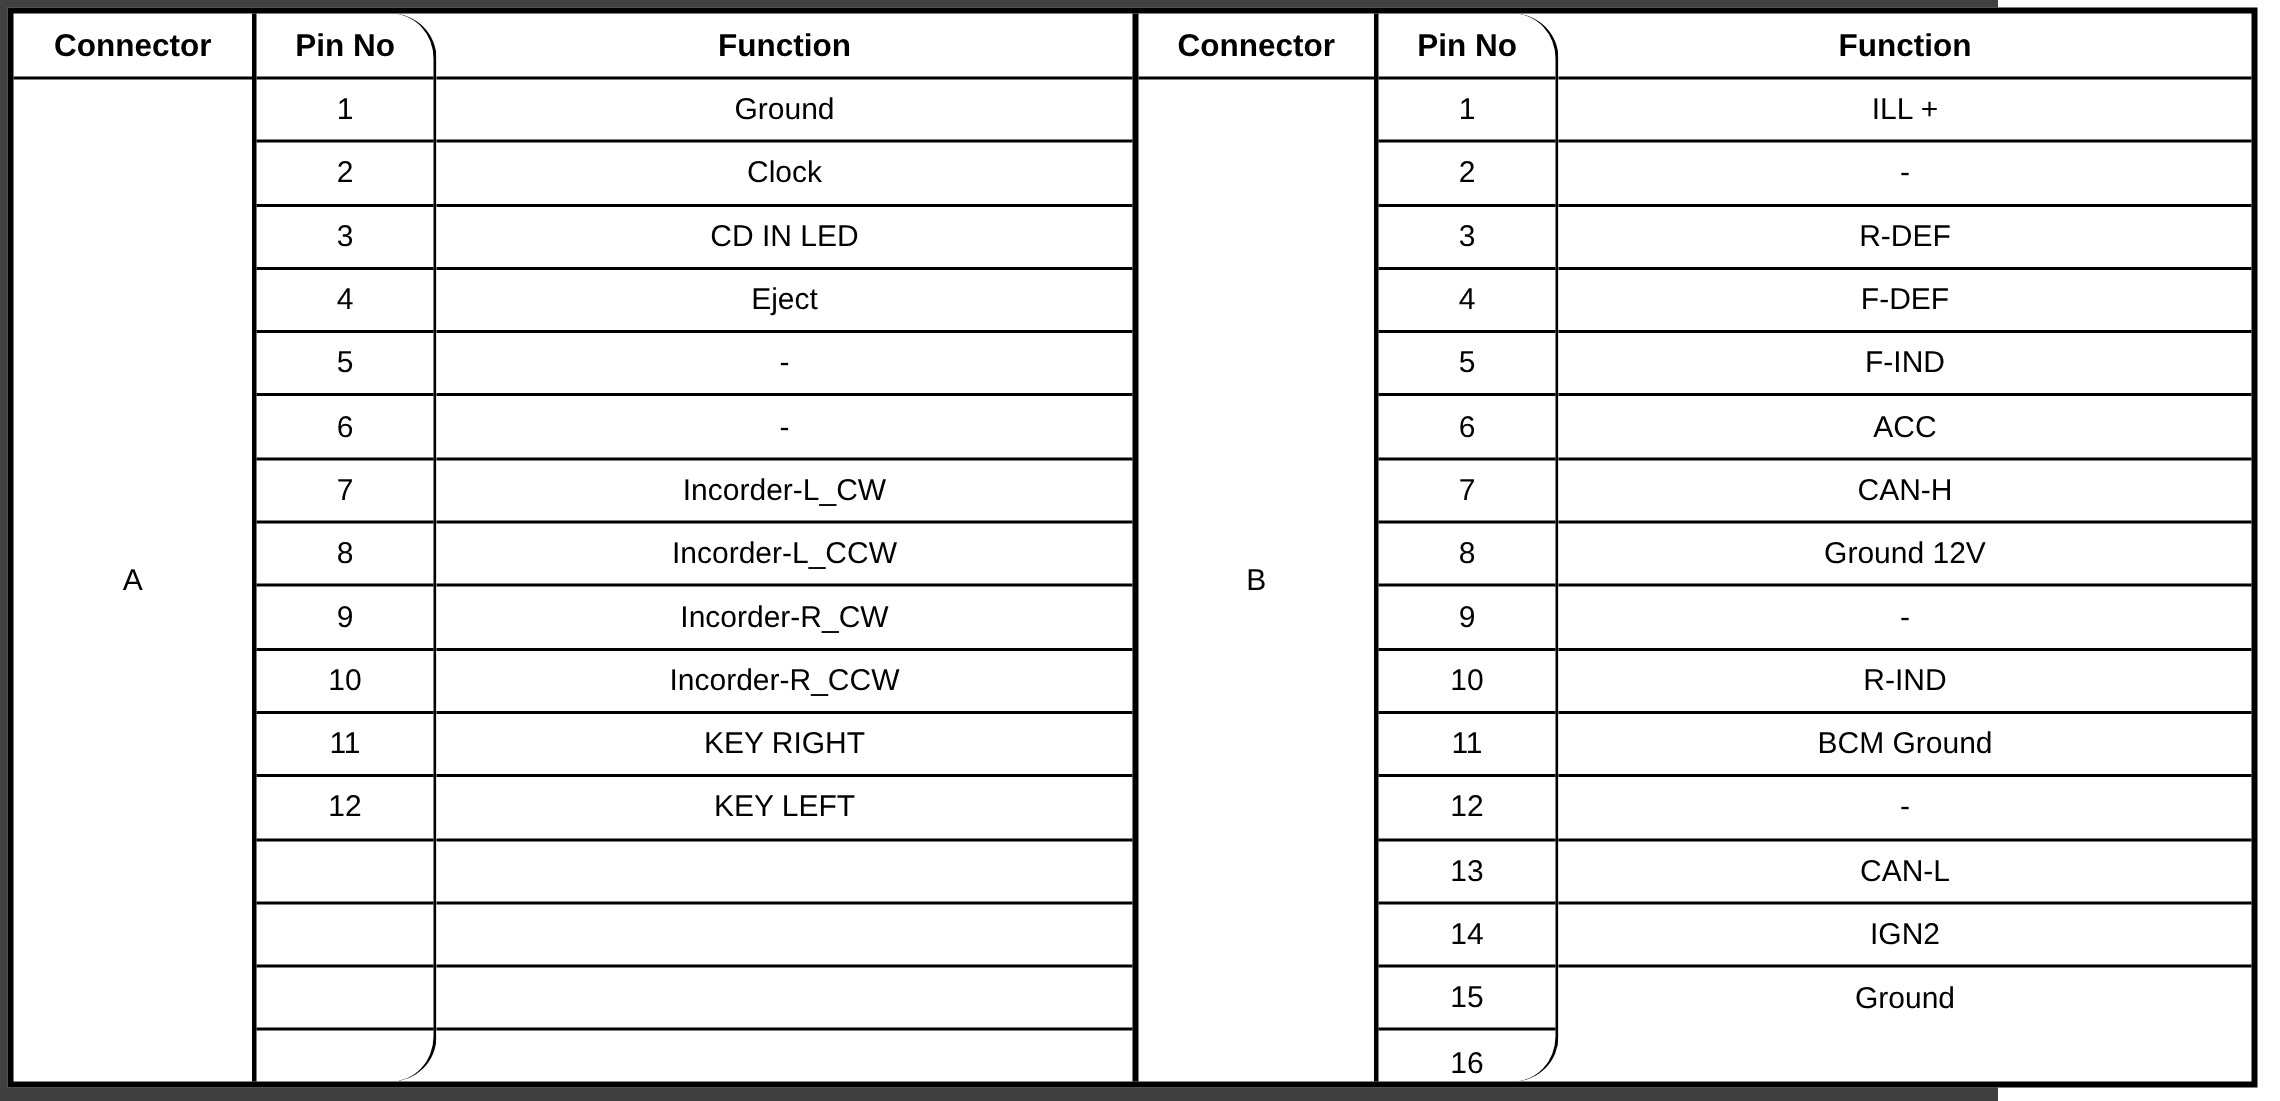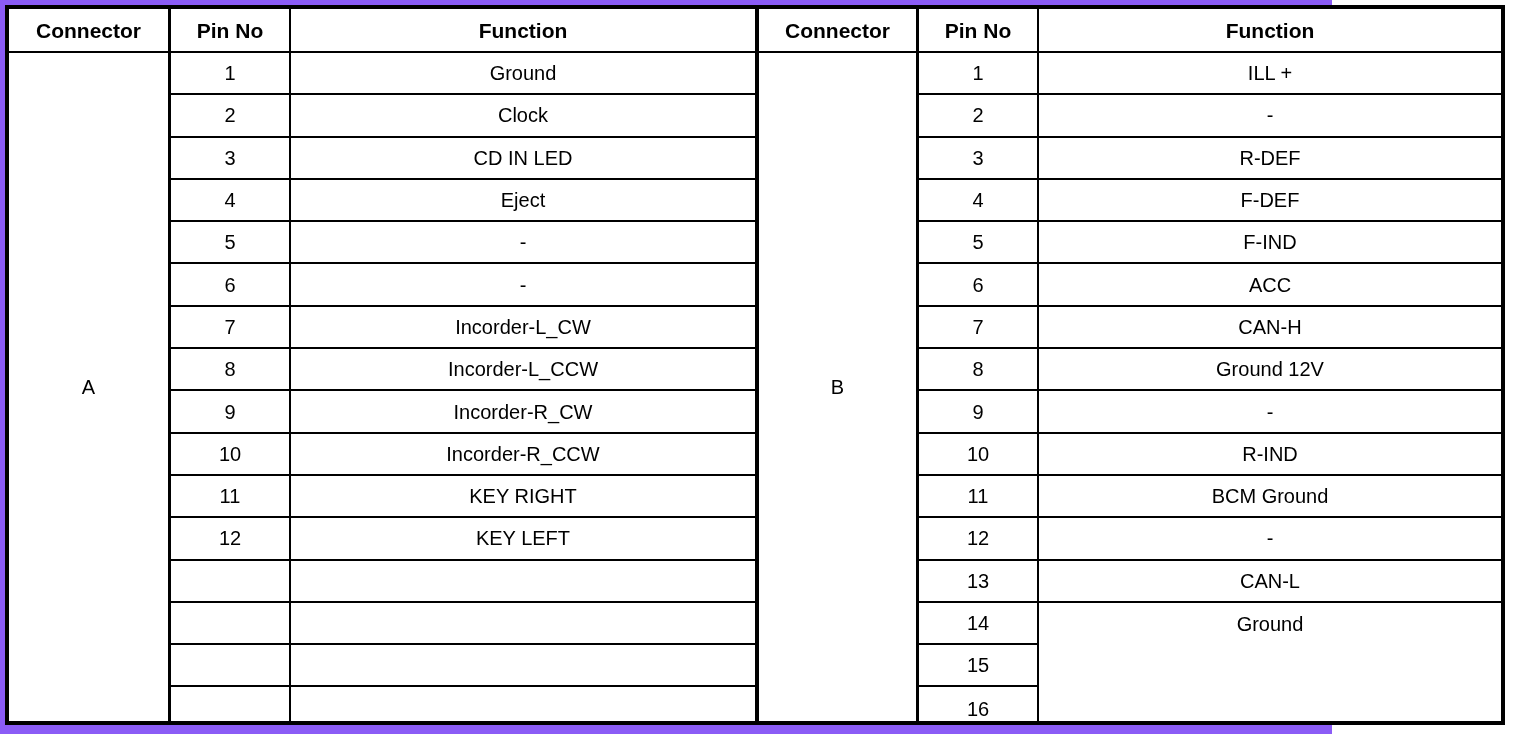"Connector" .page { background: #8b5cf6 -> #404040 }
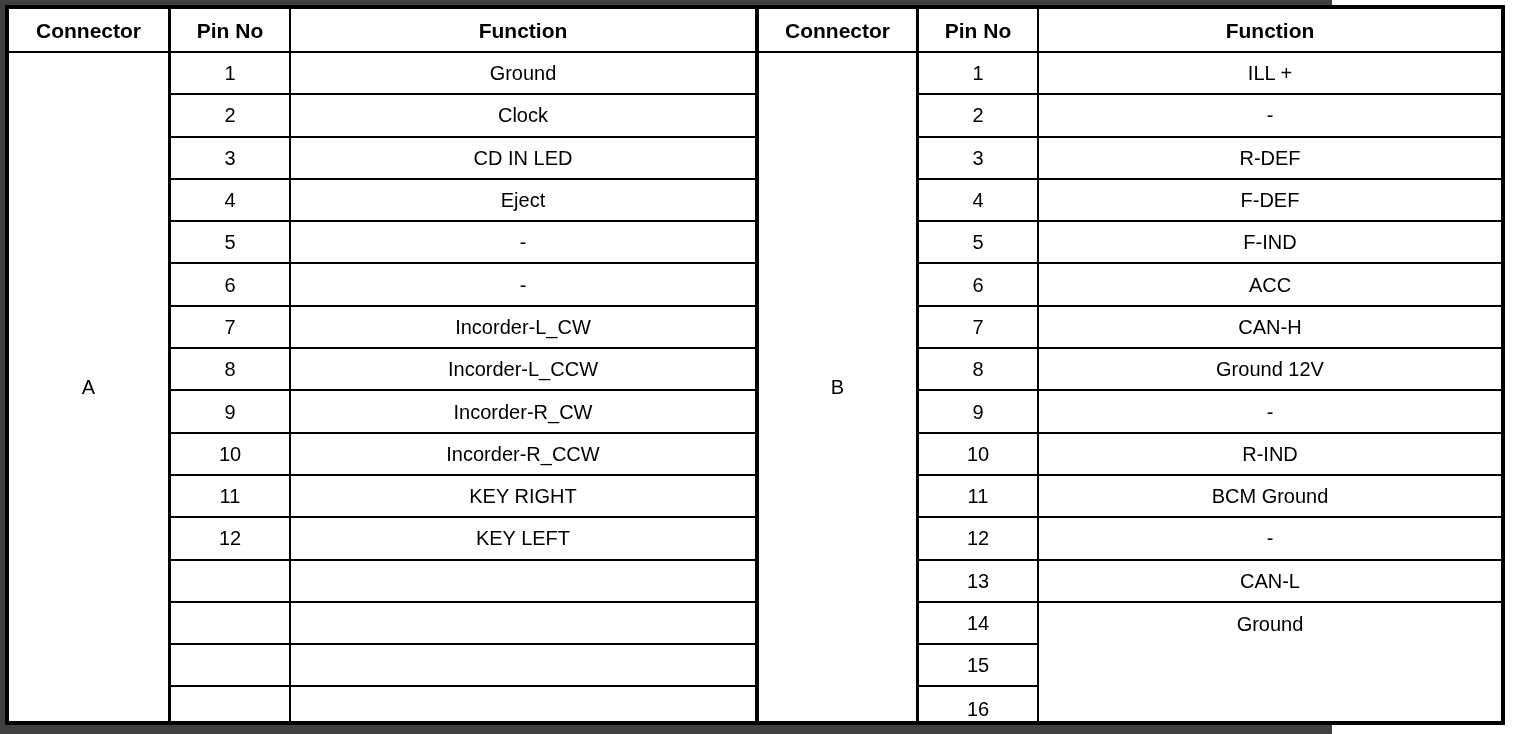"Pin No" .col-pin { border-radius: none -> 30px }
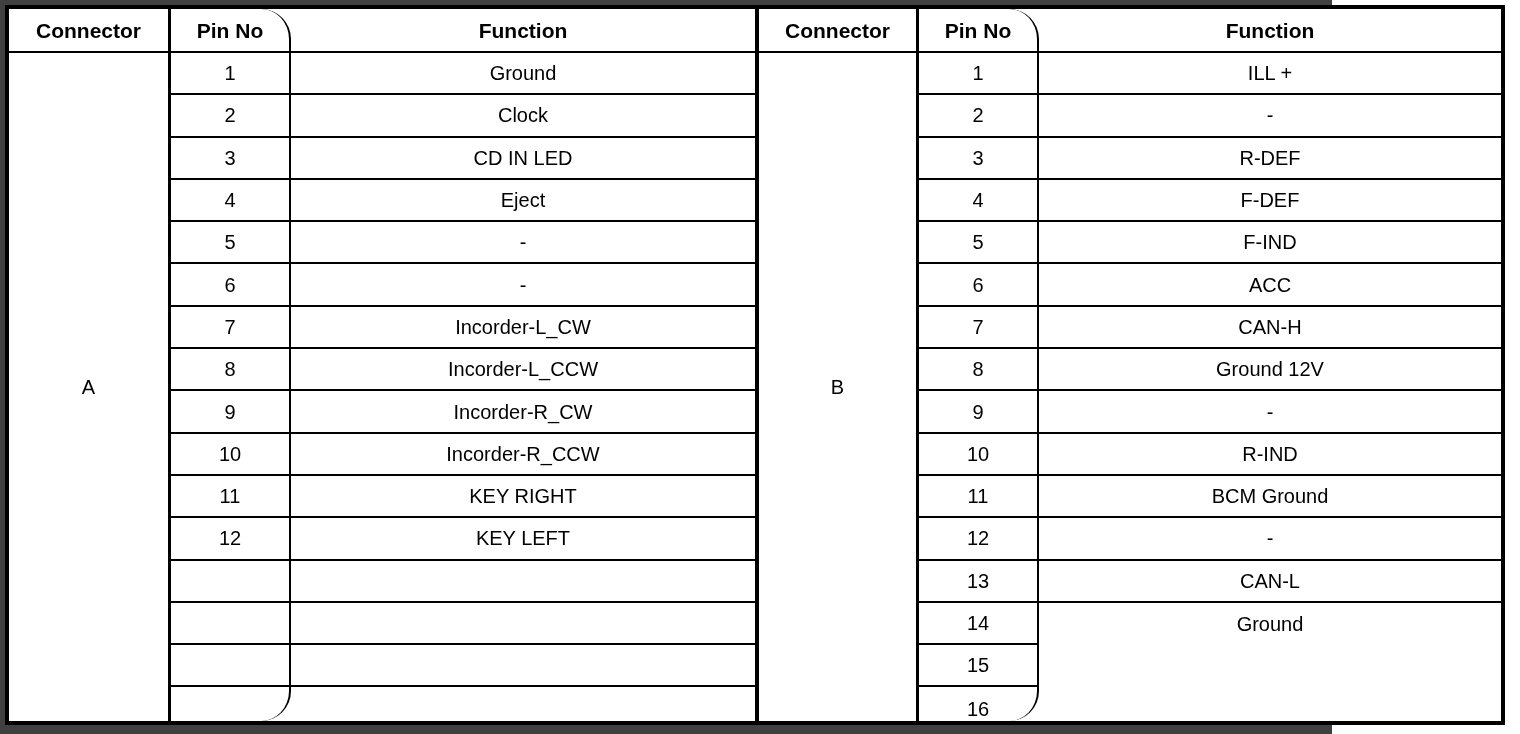"IGN2" div.cell { html: none -> <div>IGN2</div> }
